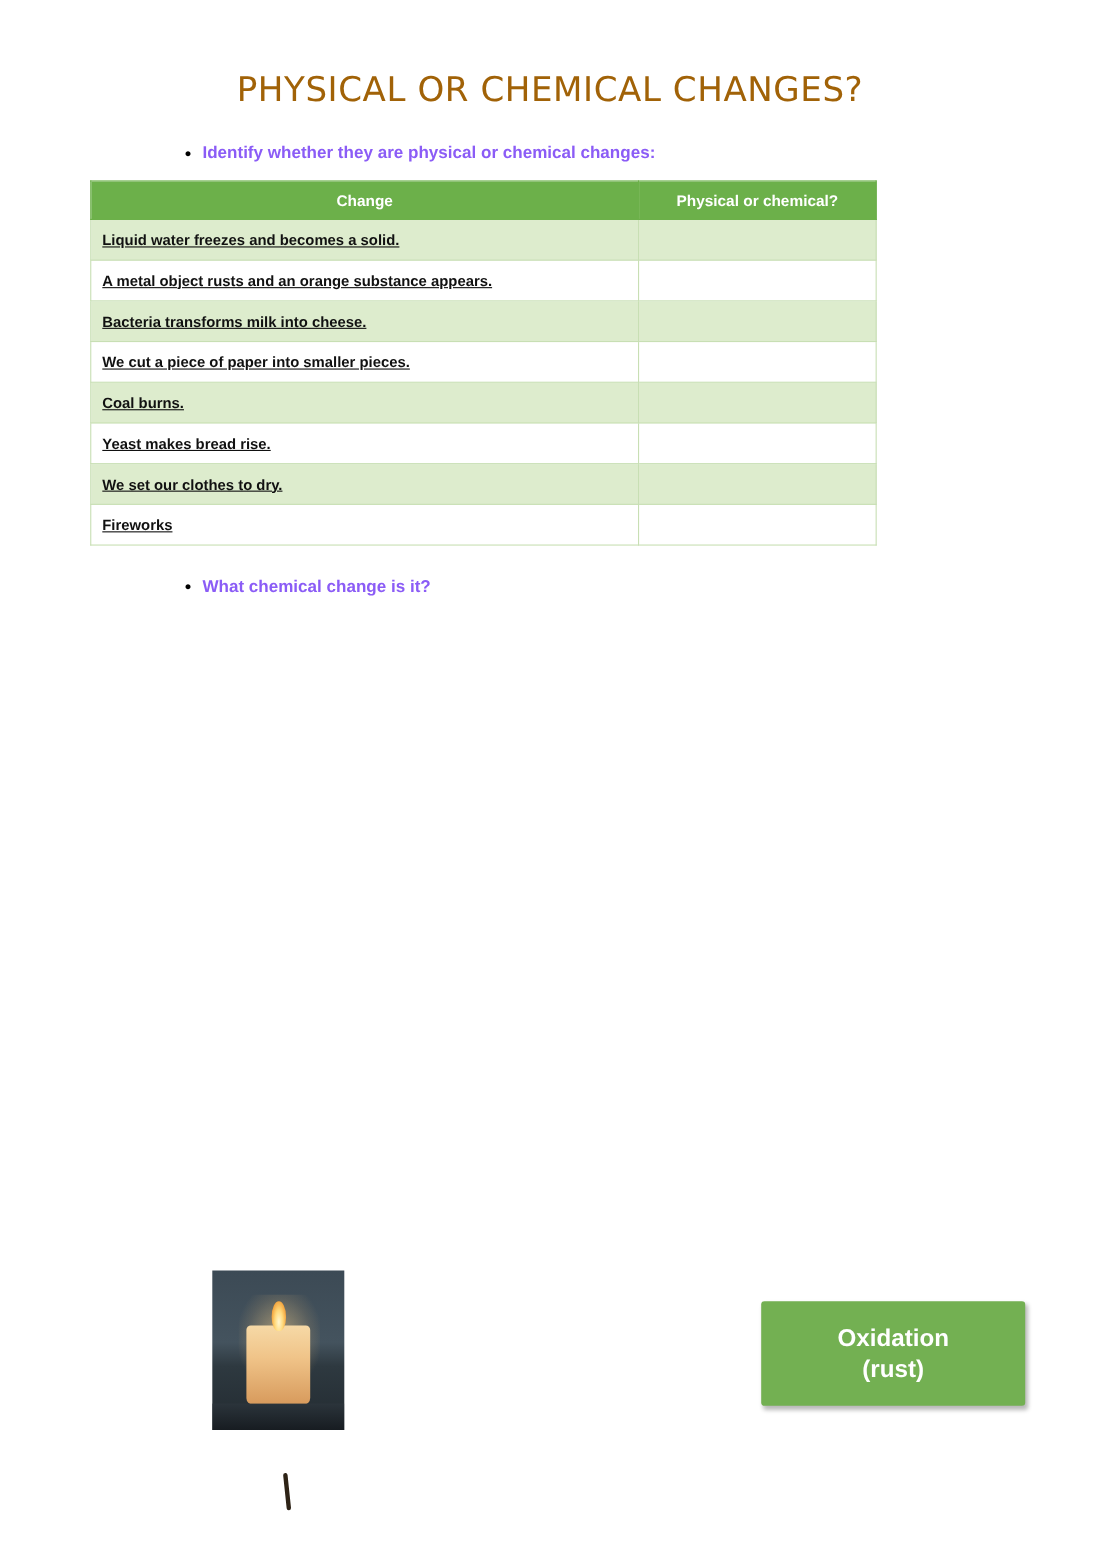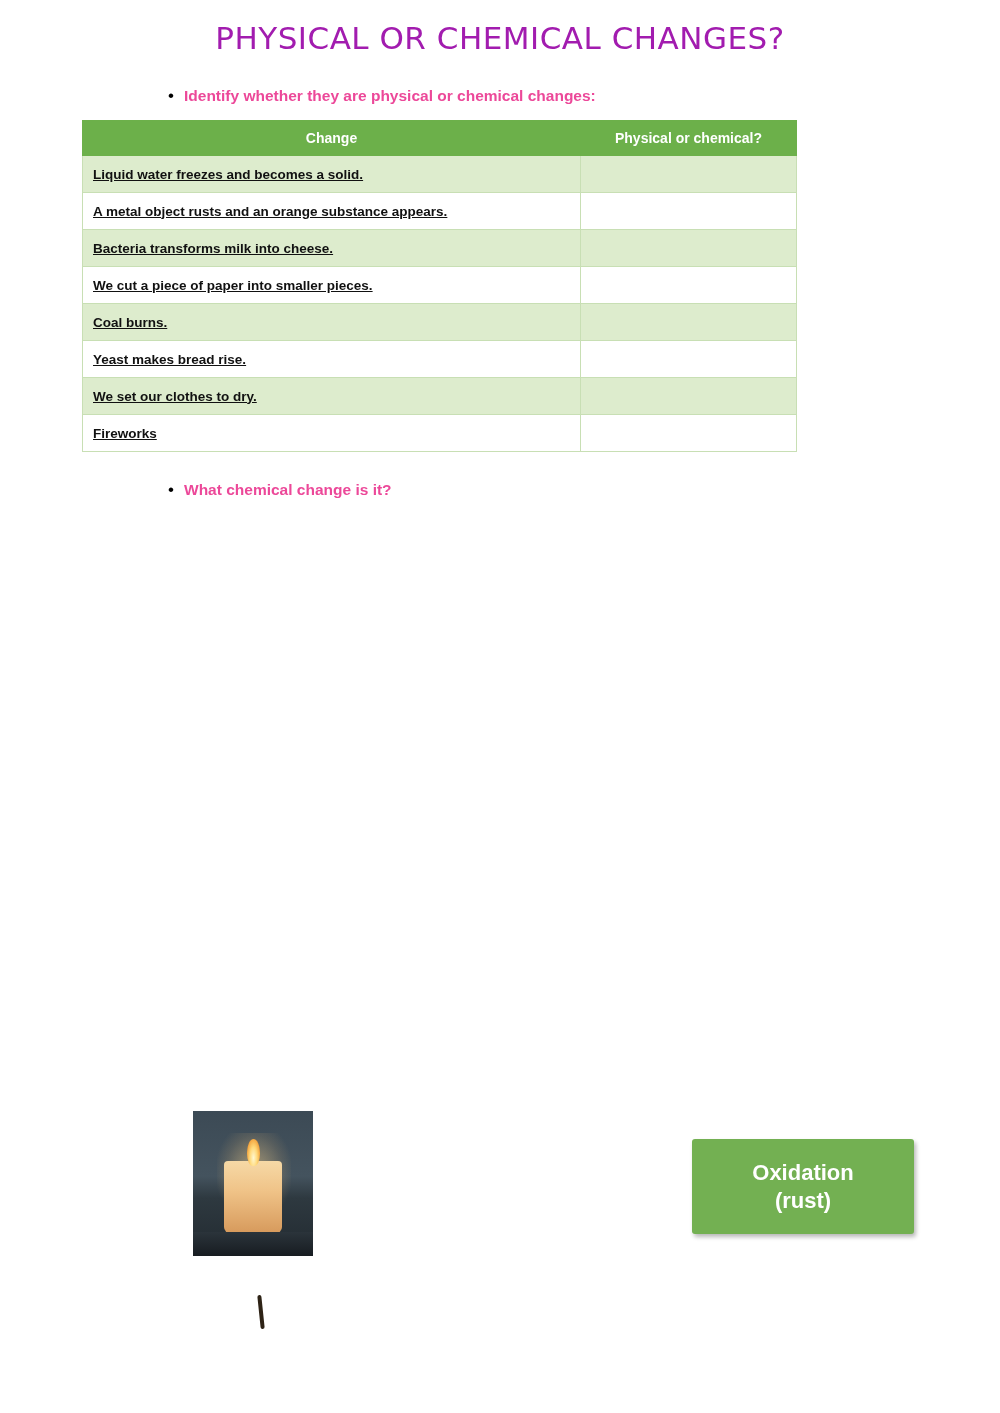"PHYSICAL OR CHEMICAL CHANGES?" .title { color: #a21caf -> #a16207; padding-top: 20px -> 64px }
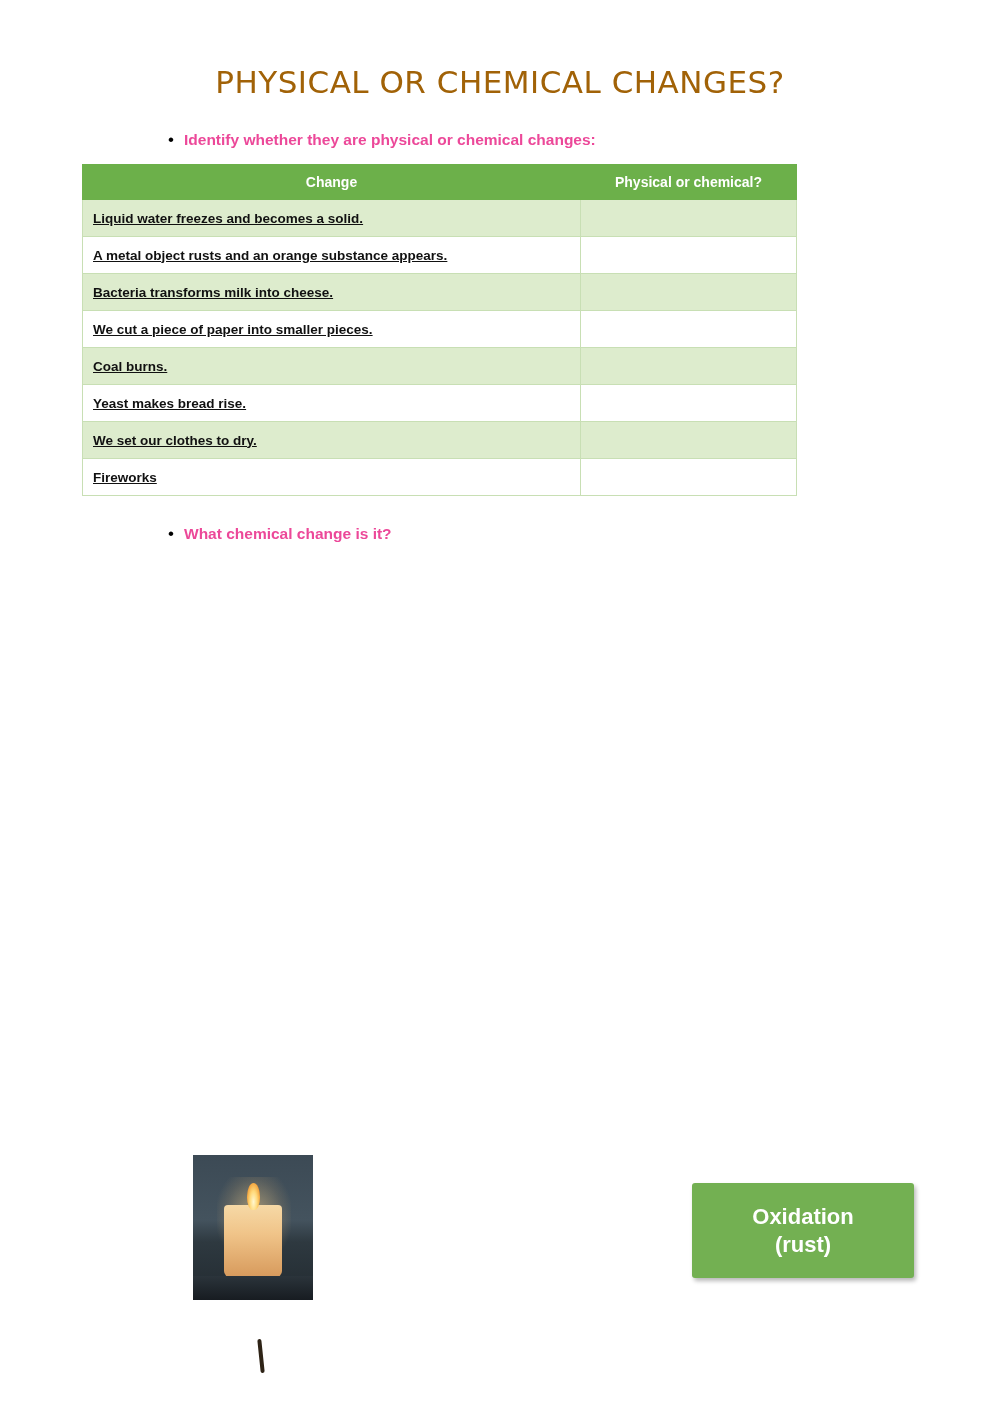"Identify whether they are physical" .bullet-text { color: #ec4899 -> #8b5cf6 }
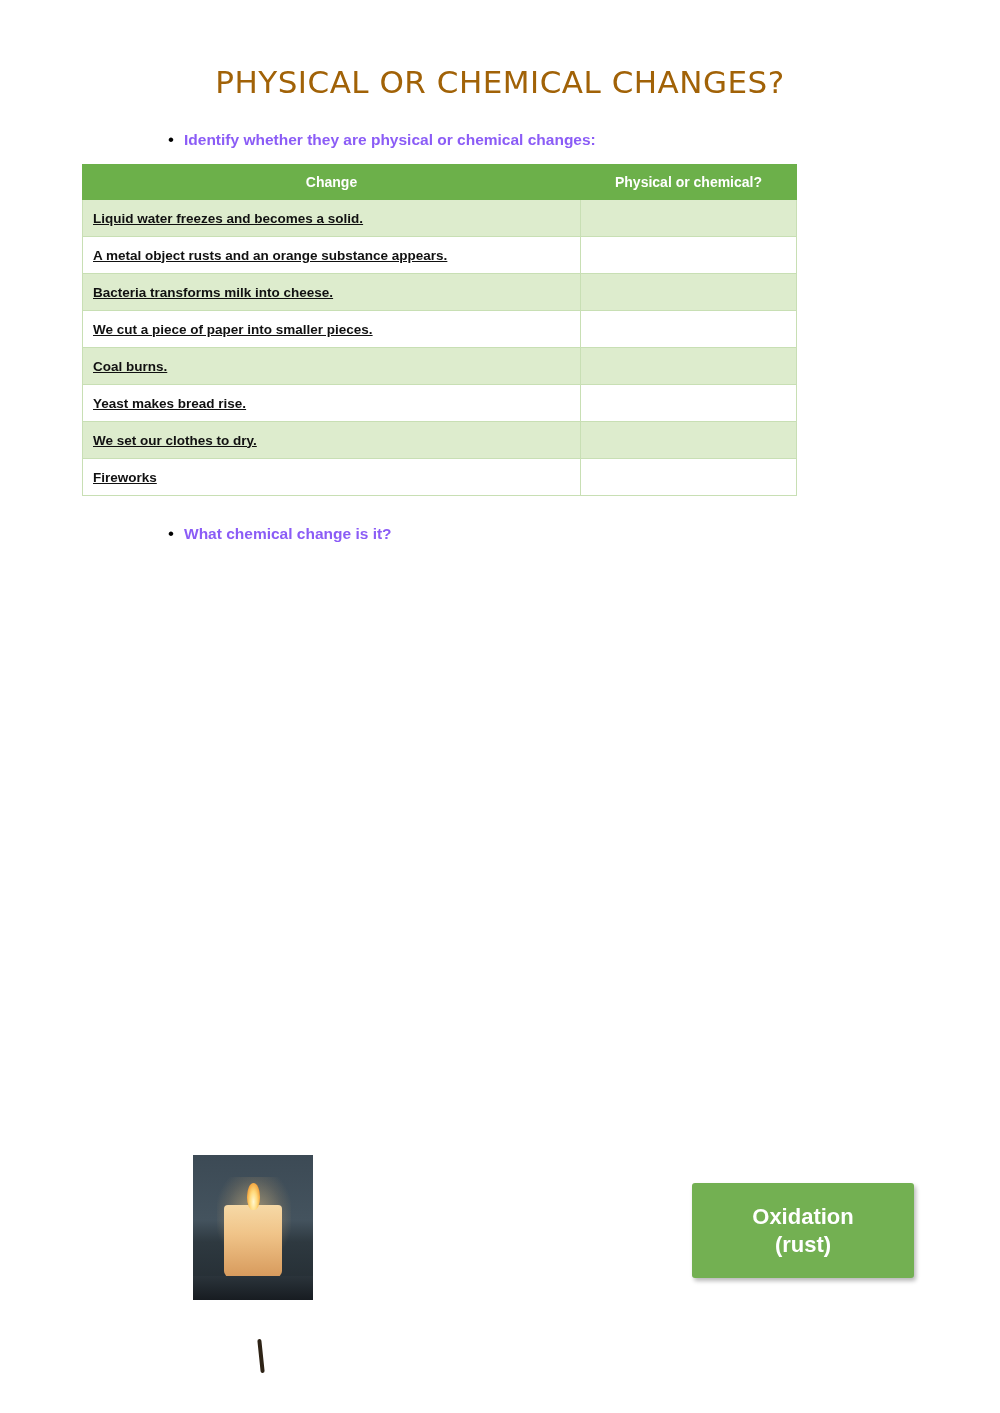"Oxidation" div.label-box { width: 222px -> 240px }
